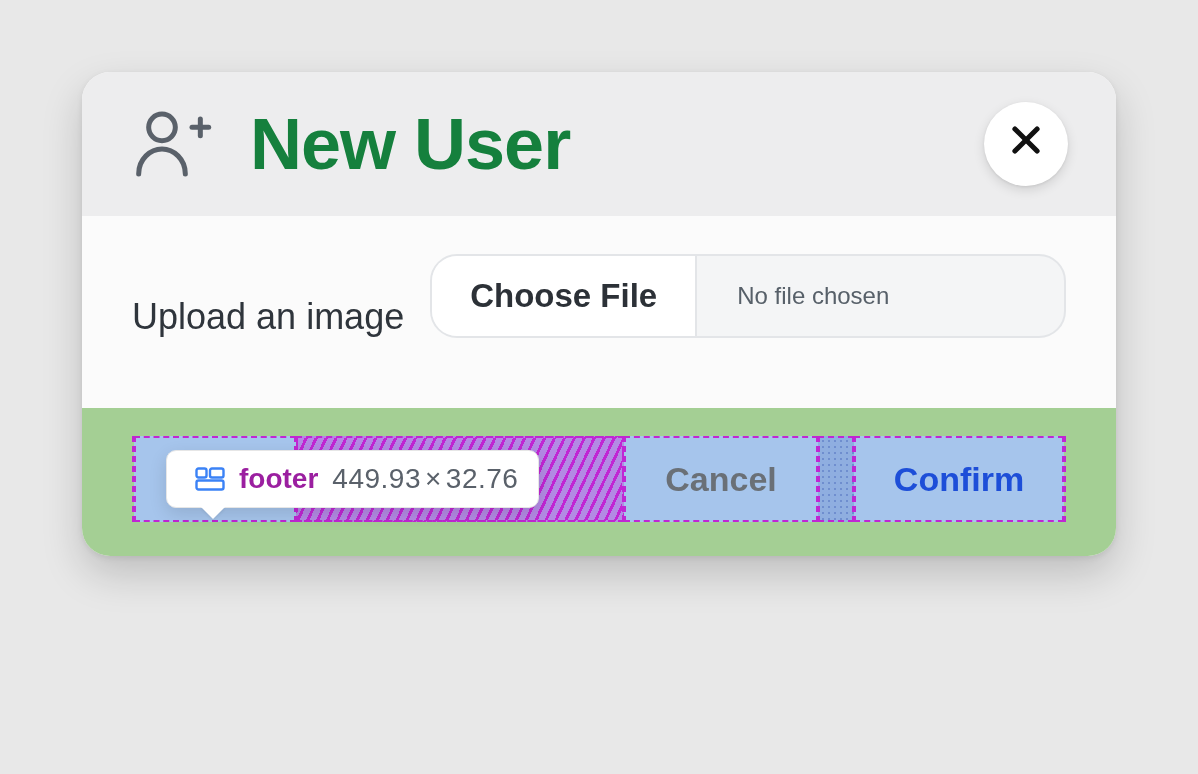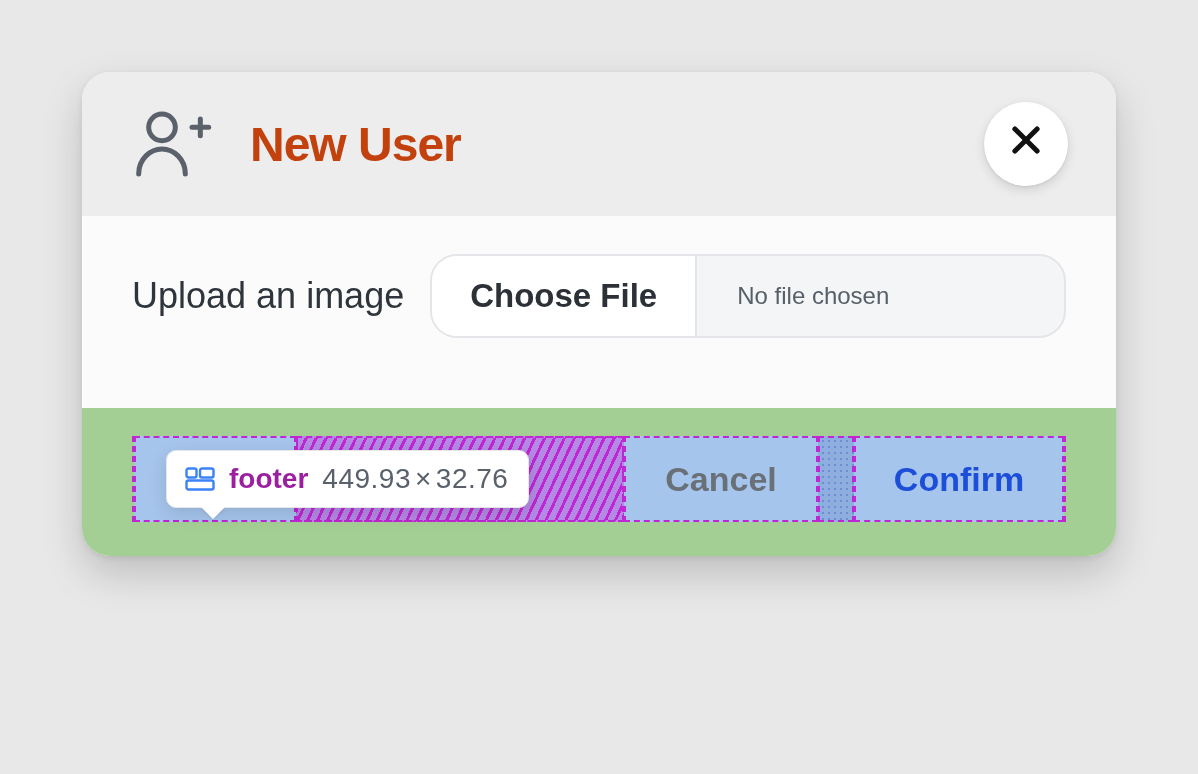"New User" .dialog-title { color: #c2410c -> #15803d; font-size: 48px -> 72px }
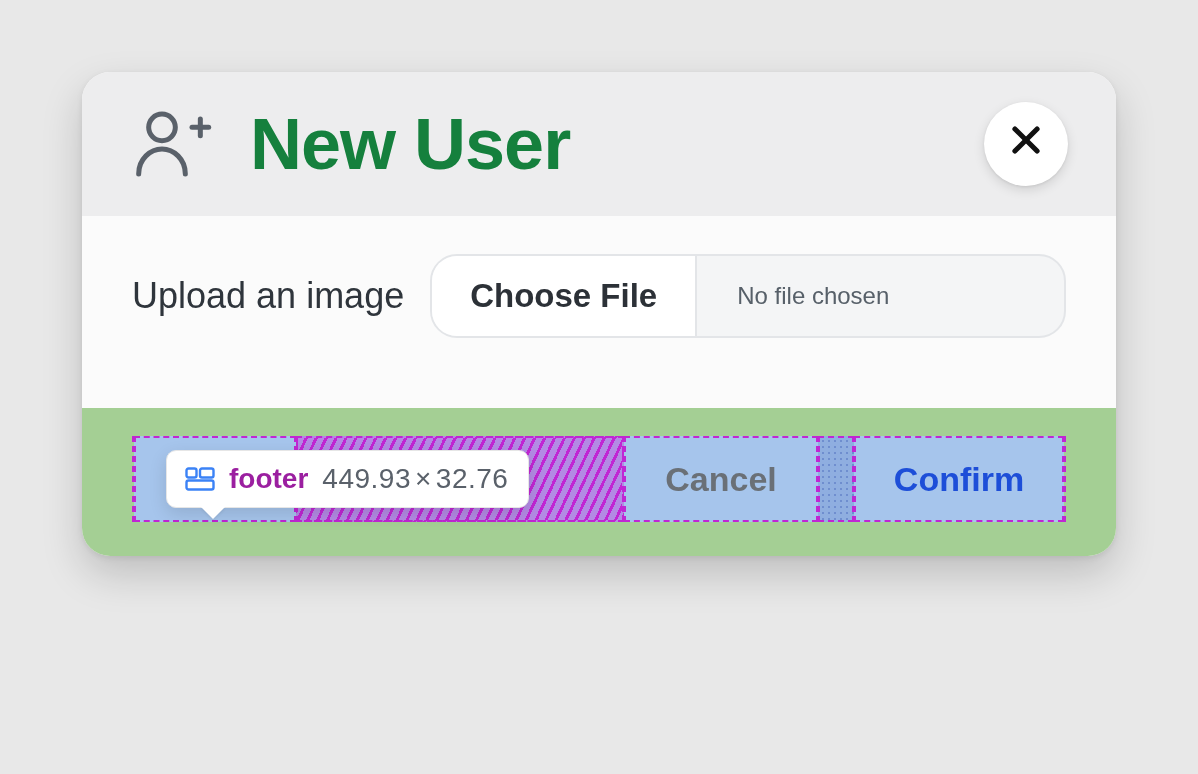"Upload an image" .field-row { align-items: center -> flex-end }
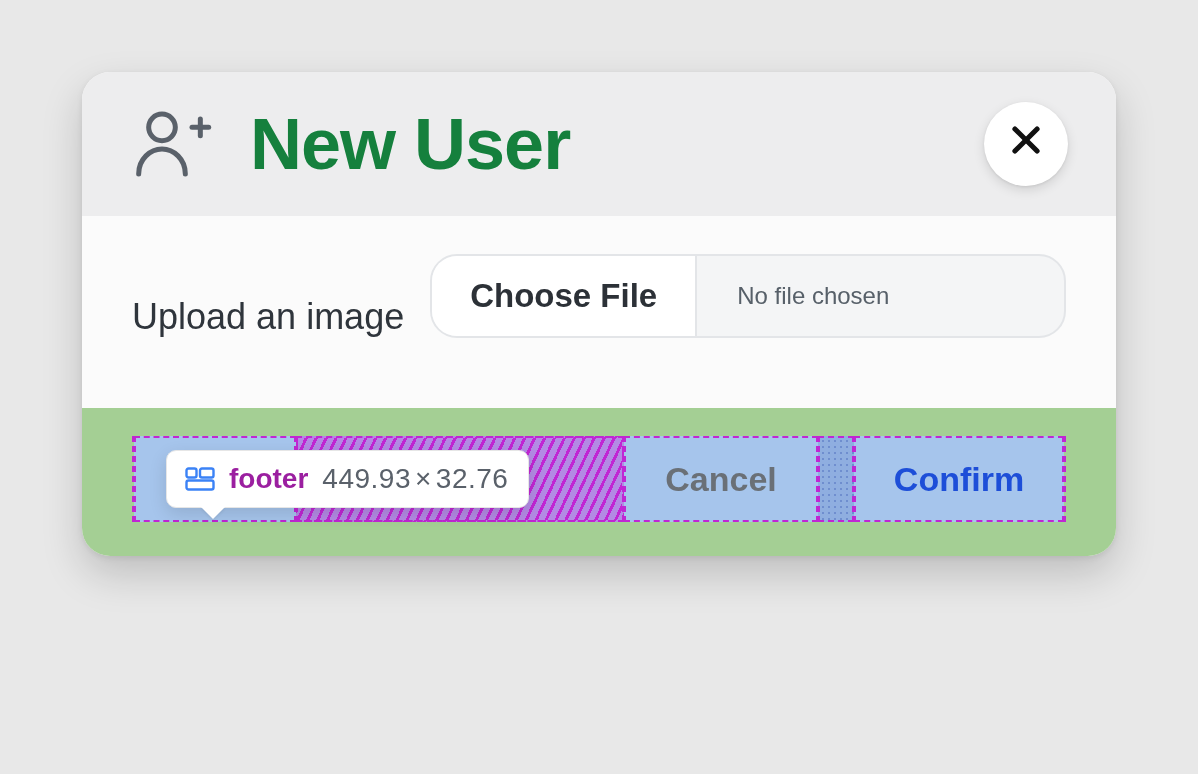"footer" .inspect-tooltip { padding: 12px 20px 12px 18px -> 12px 20px 12px 28px }
